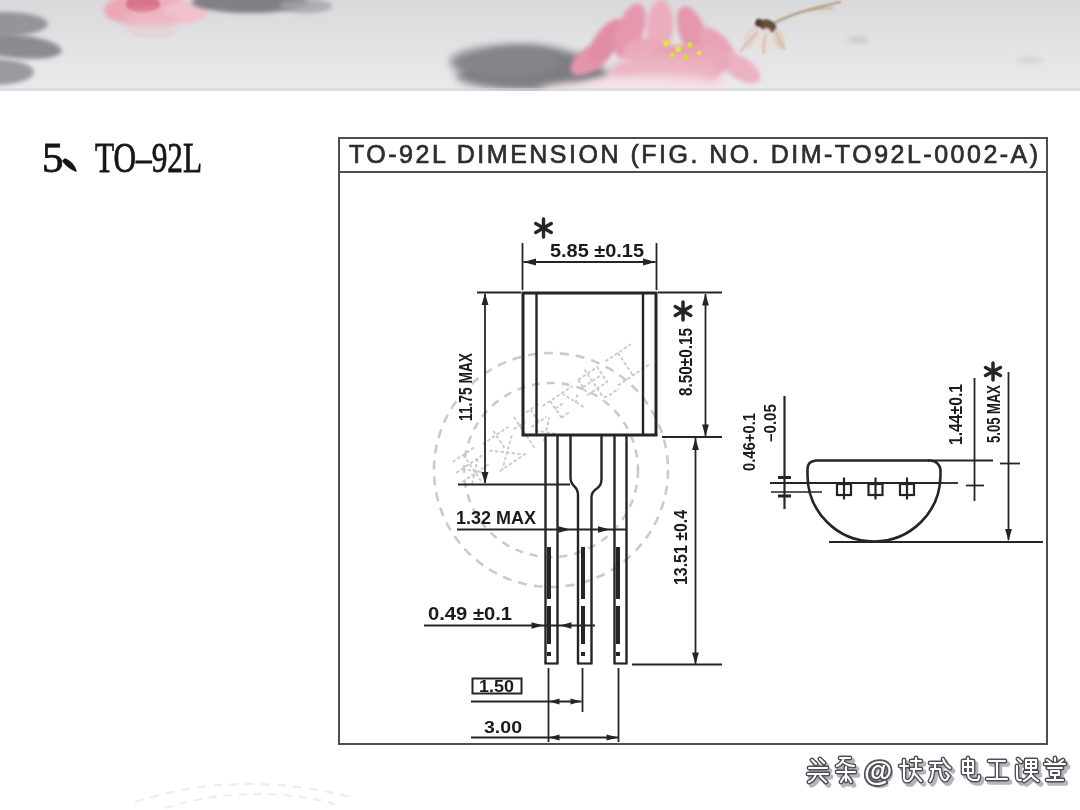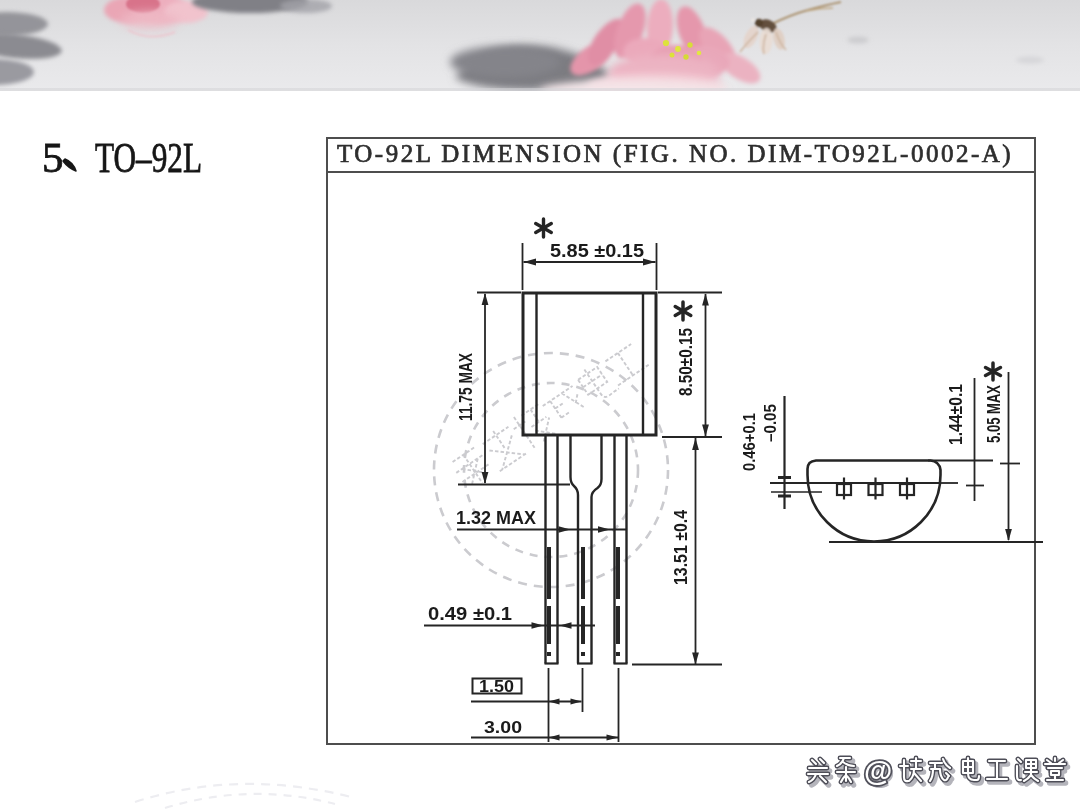"TO-92L DIMENSION (FIG. NO." #box { font-family: Liberation Serif, serif -> none; left: 326px -> 338px }
